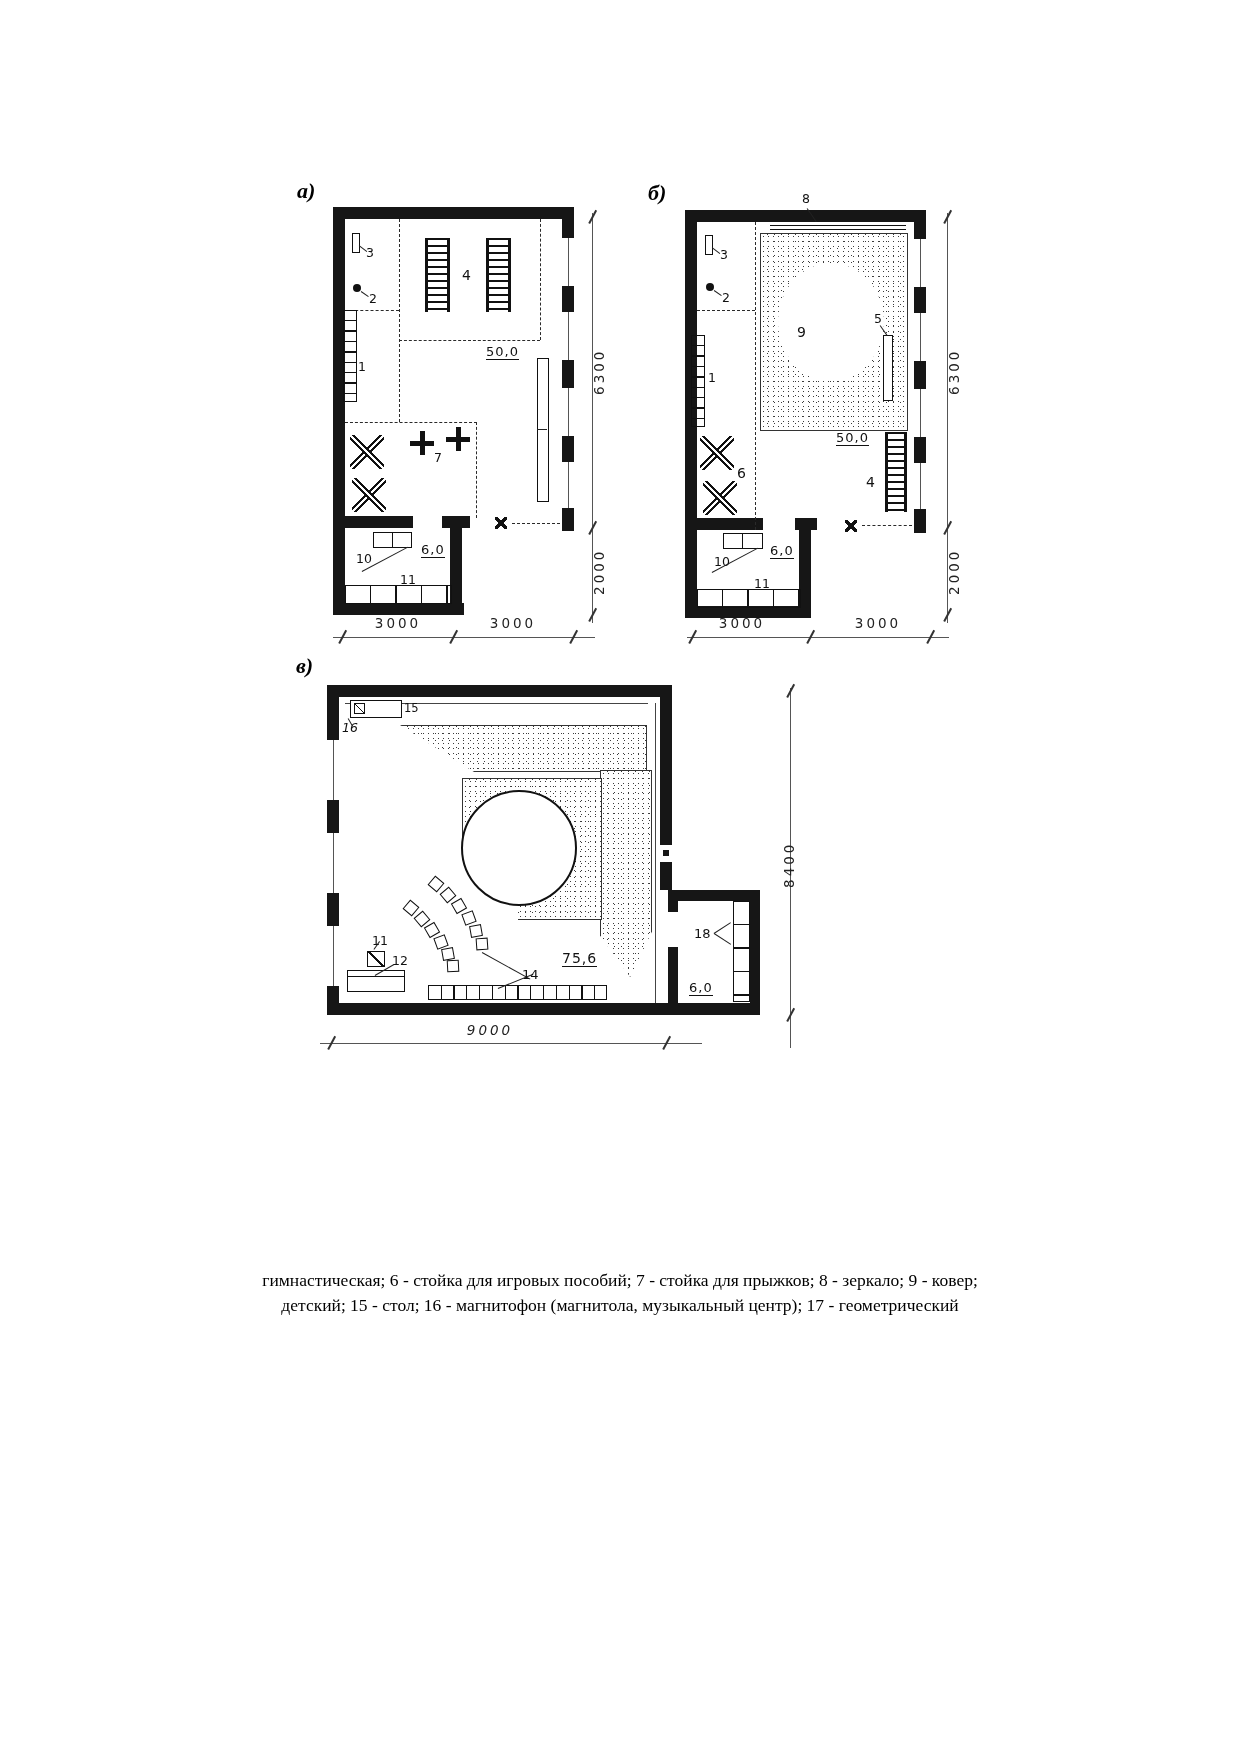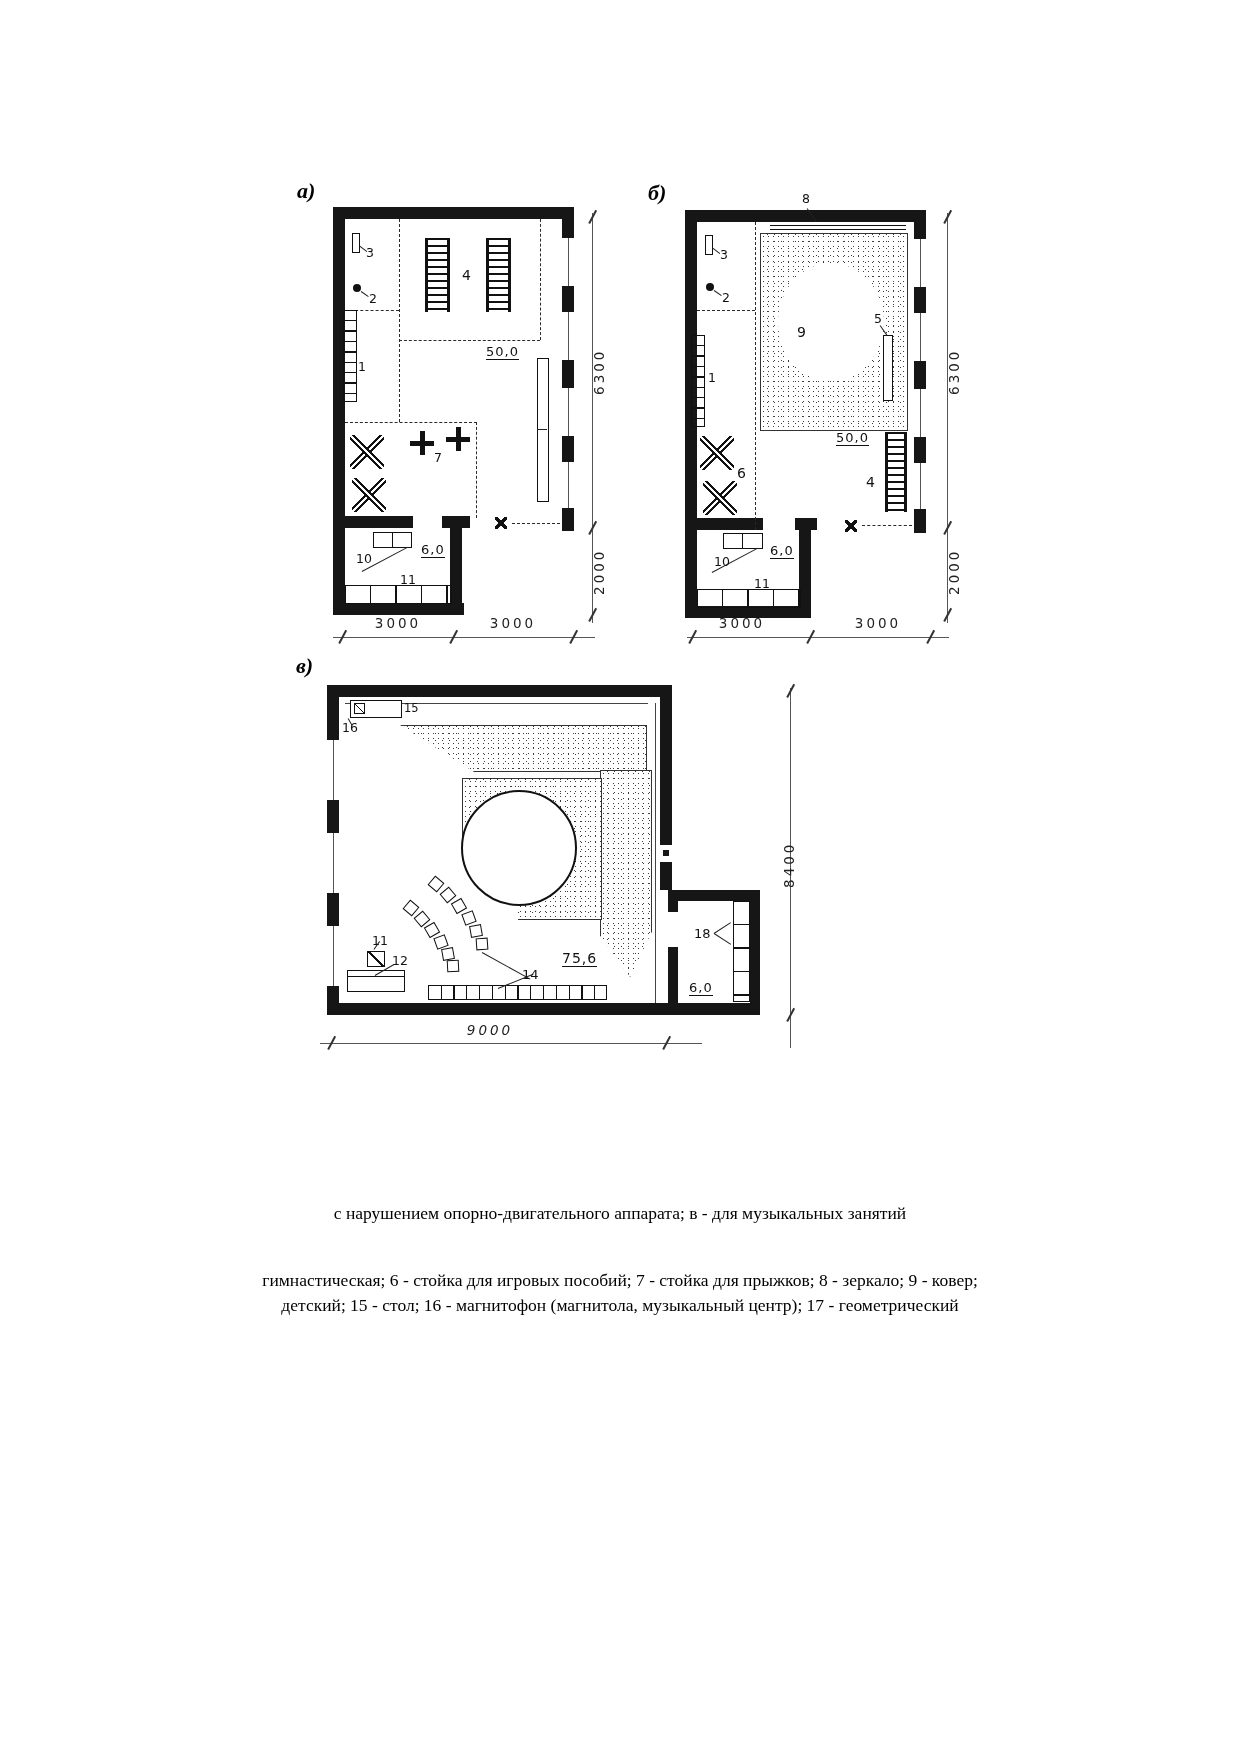"16" div.num { font-style: none -> italic }
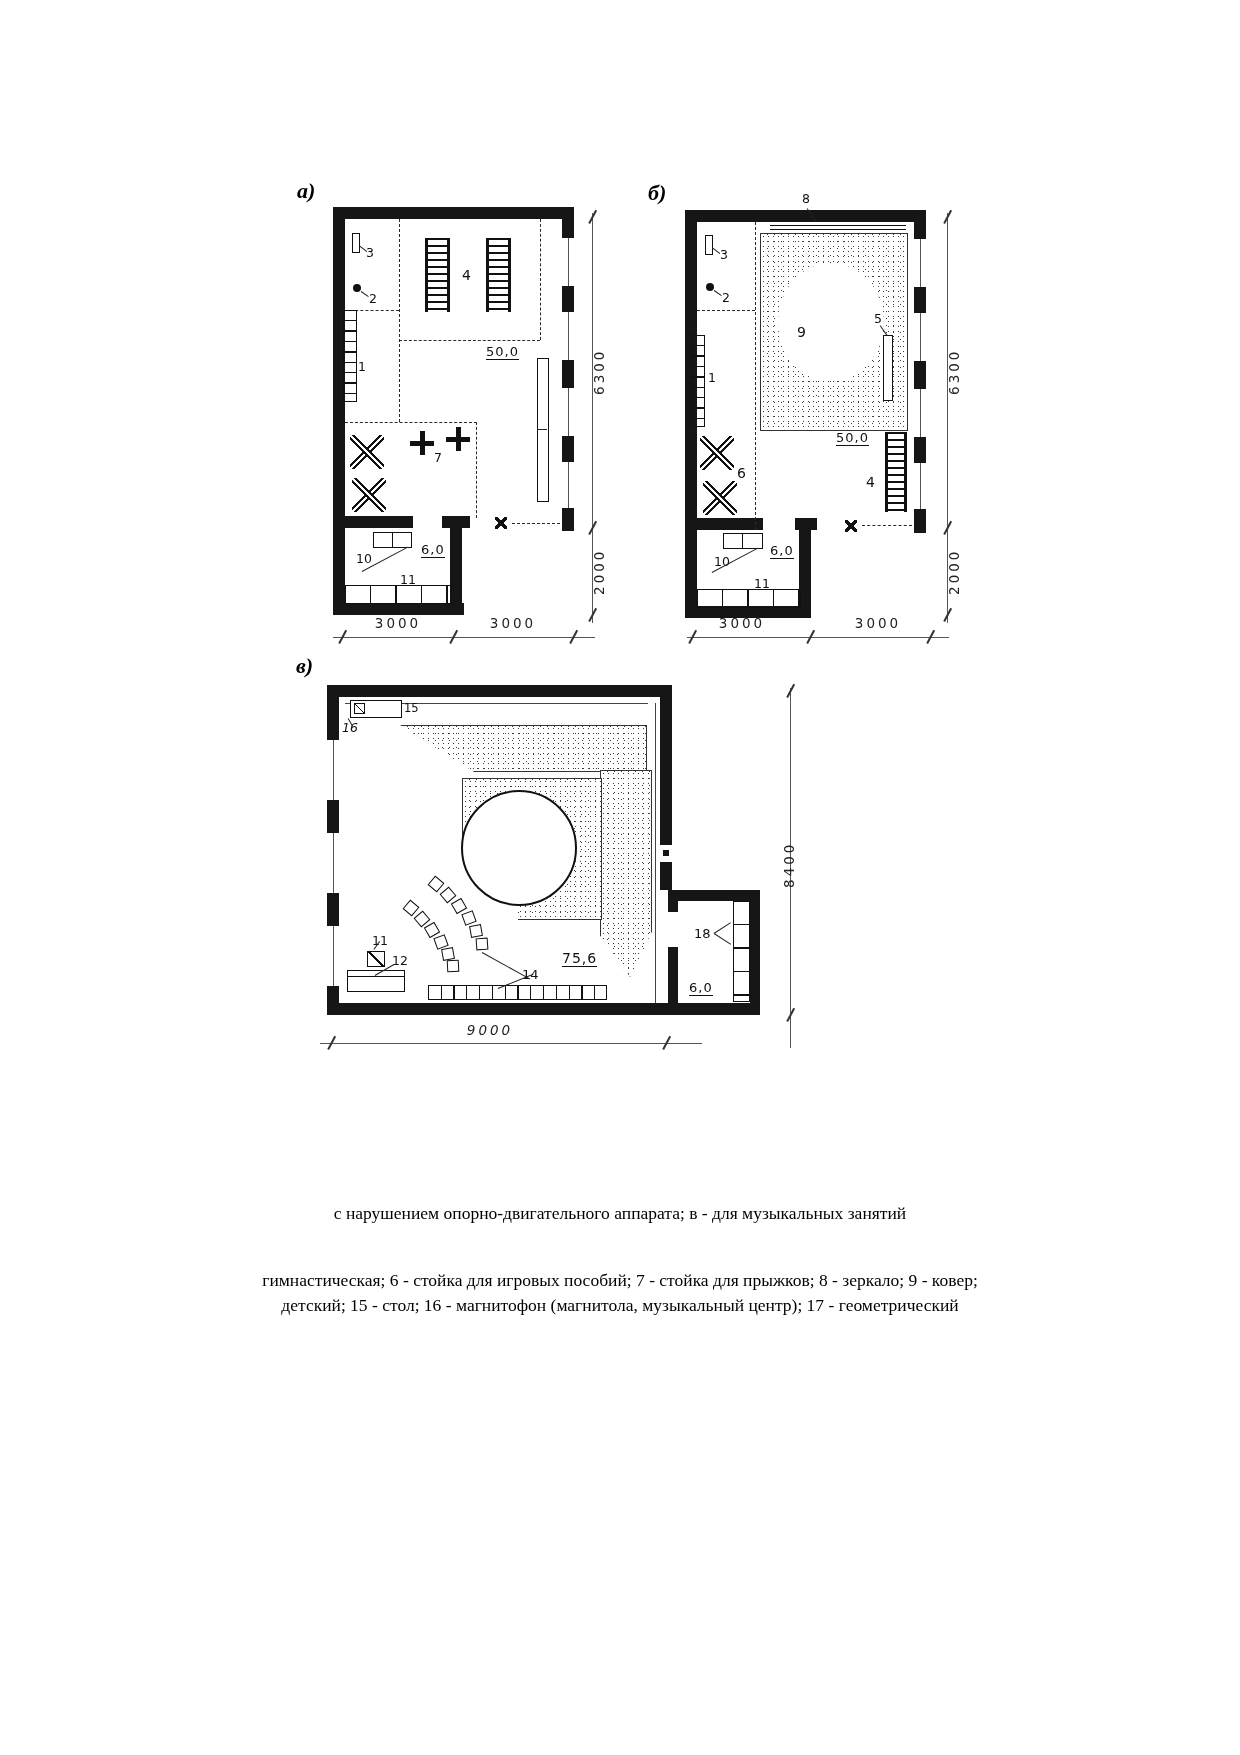"с нарушением опорно-двигательного" div { html: <div>с нарушением опорно-двигательного аппарата; в - для музыкальных занятий</div> -> none }
